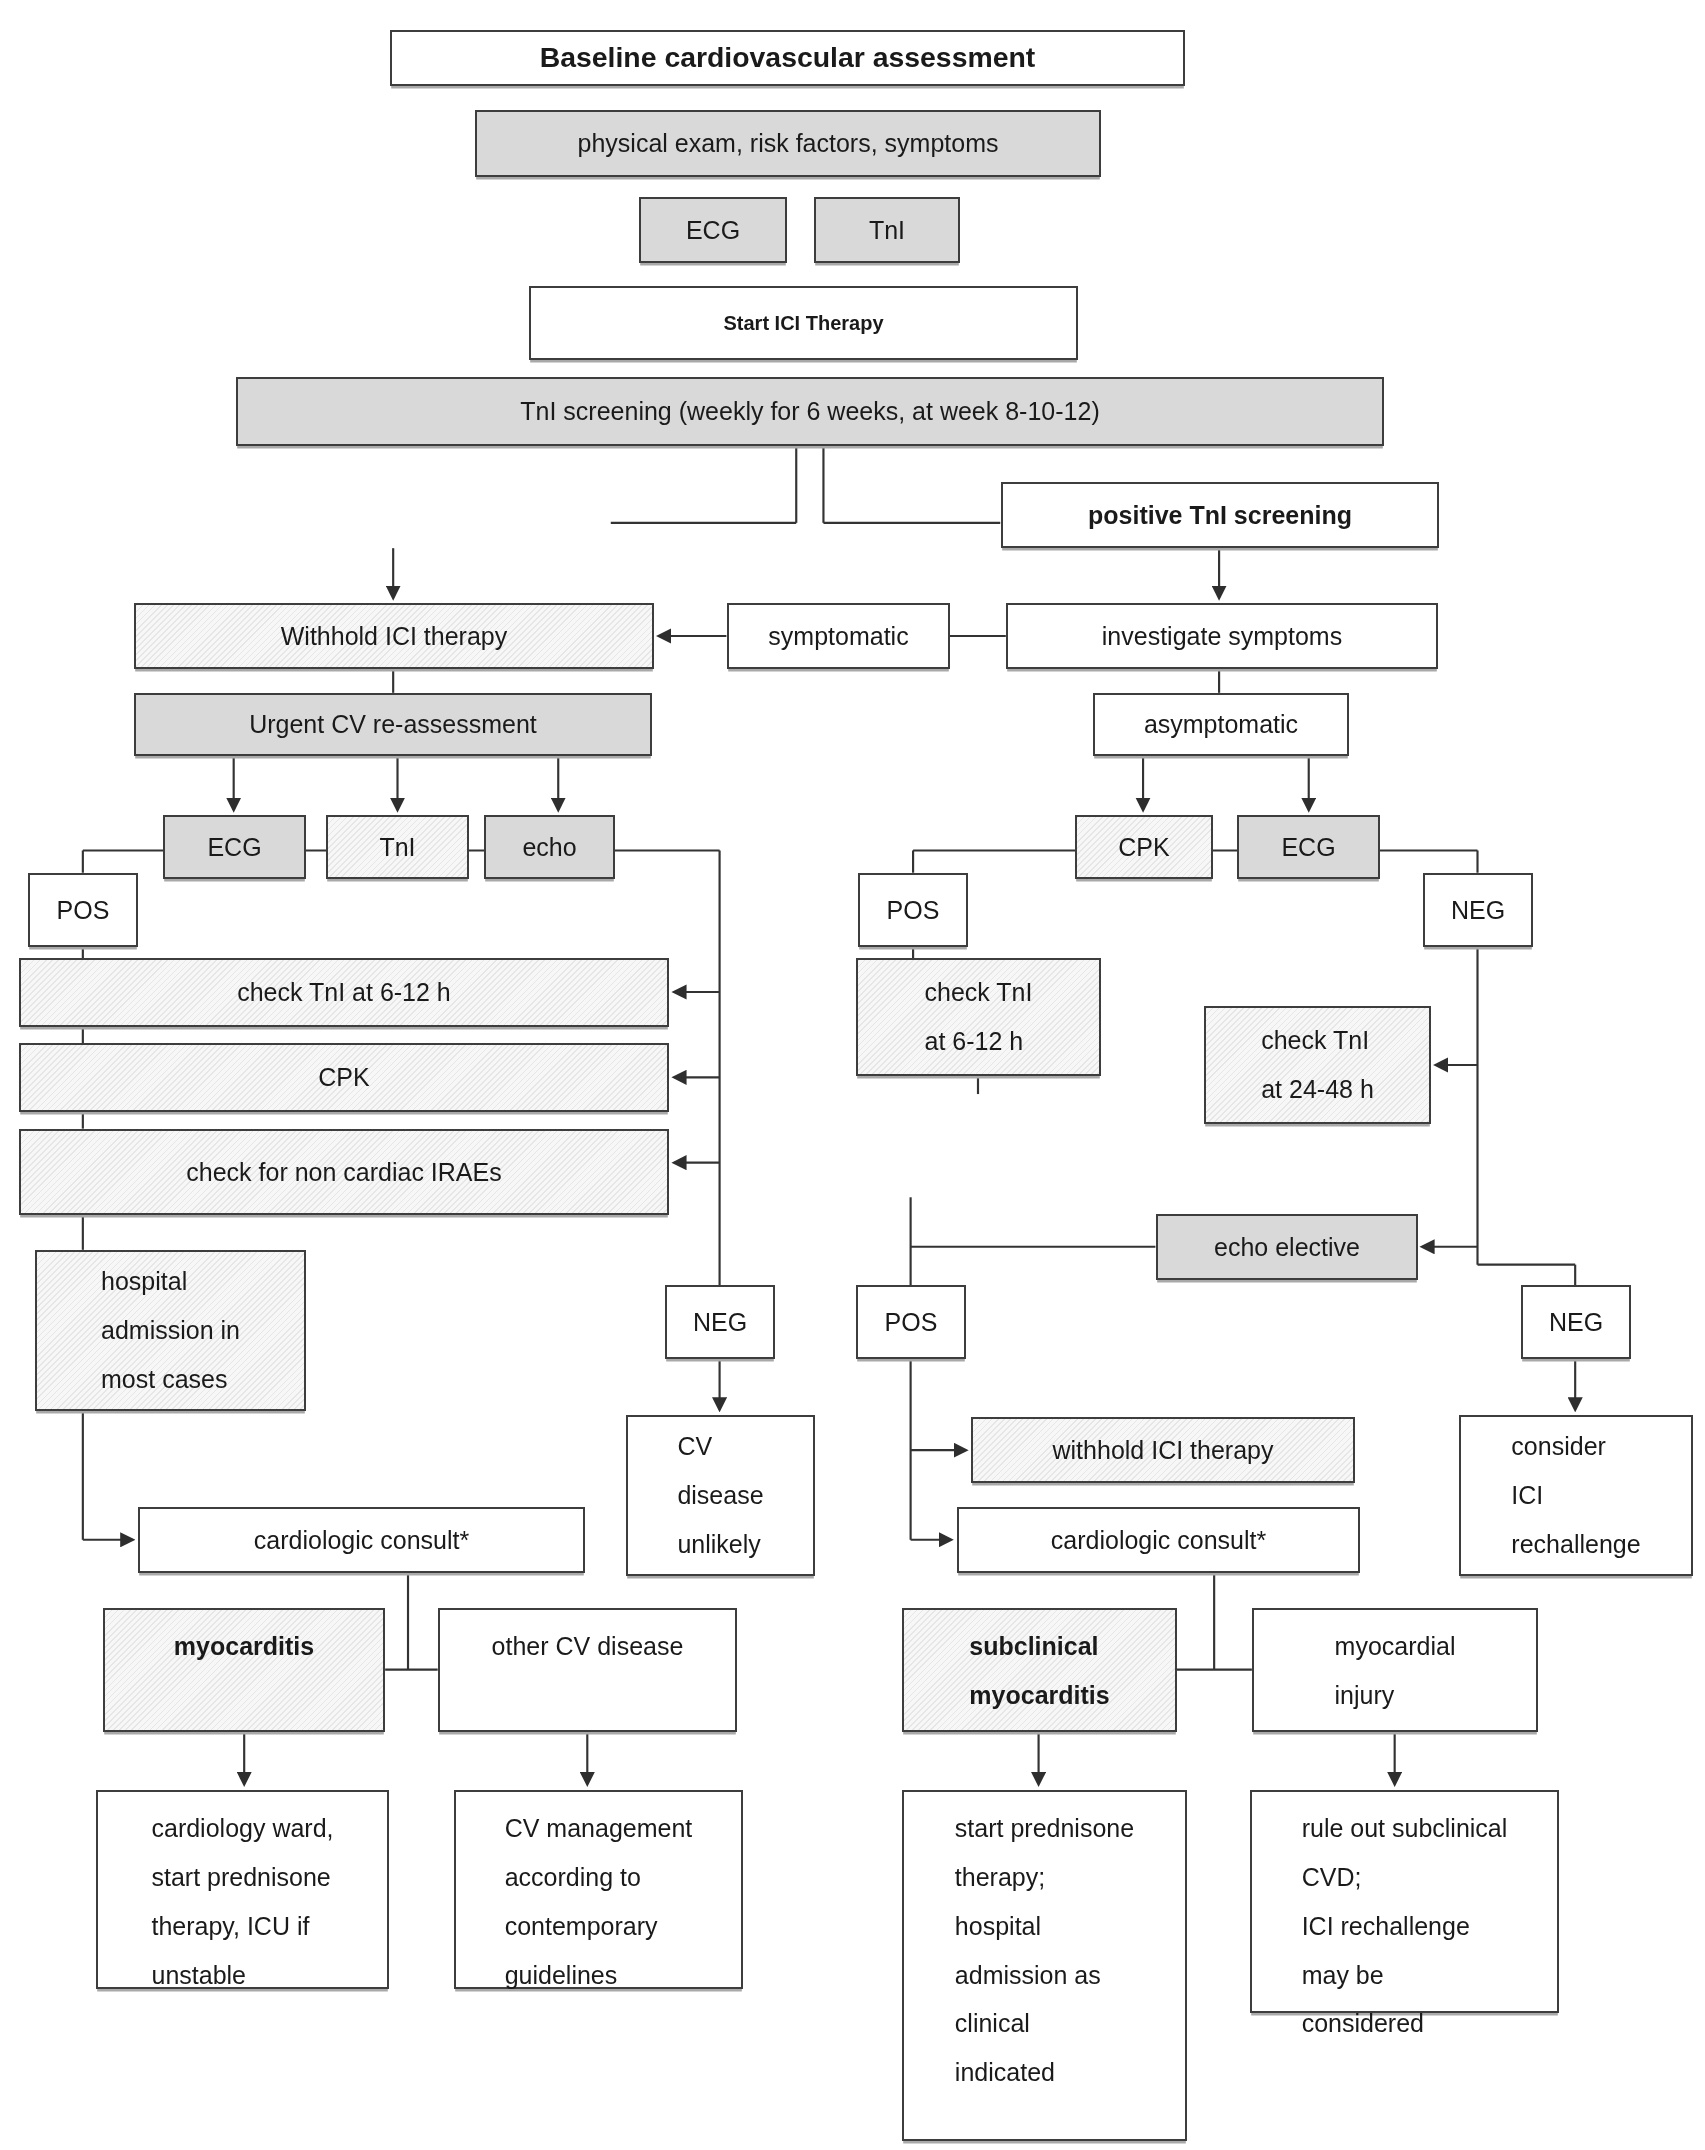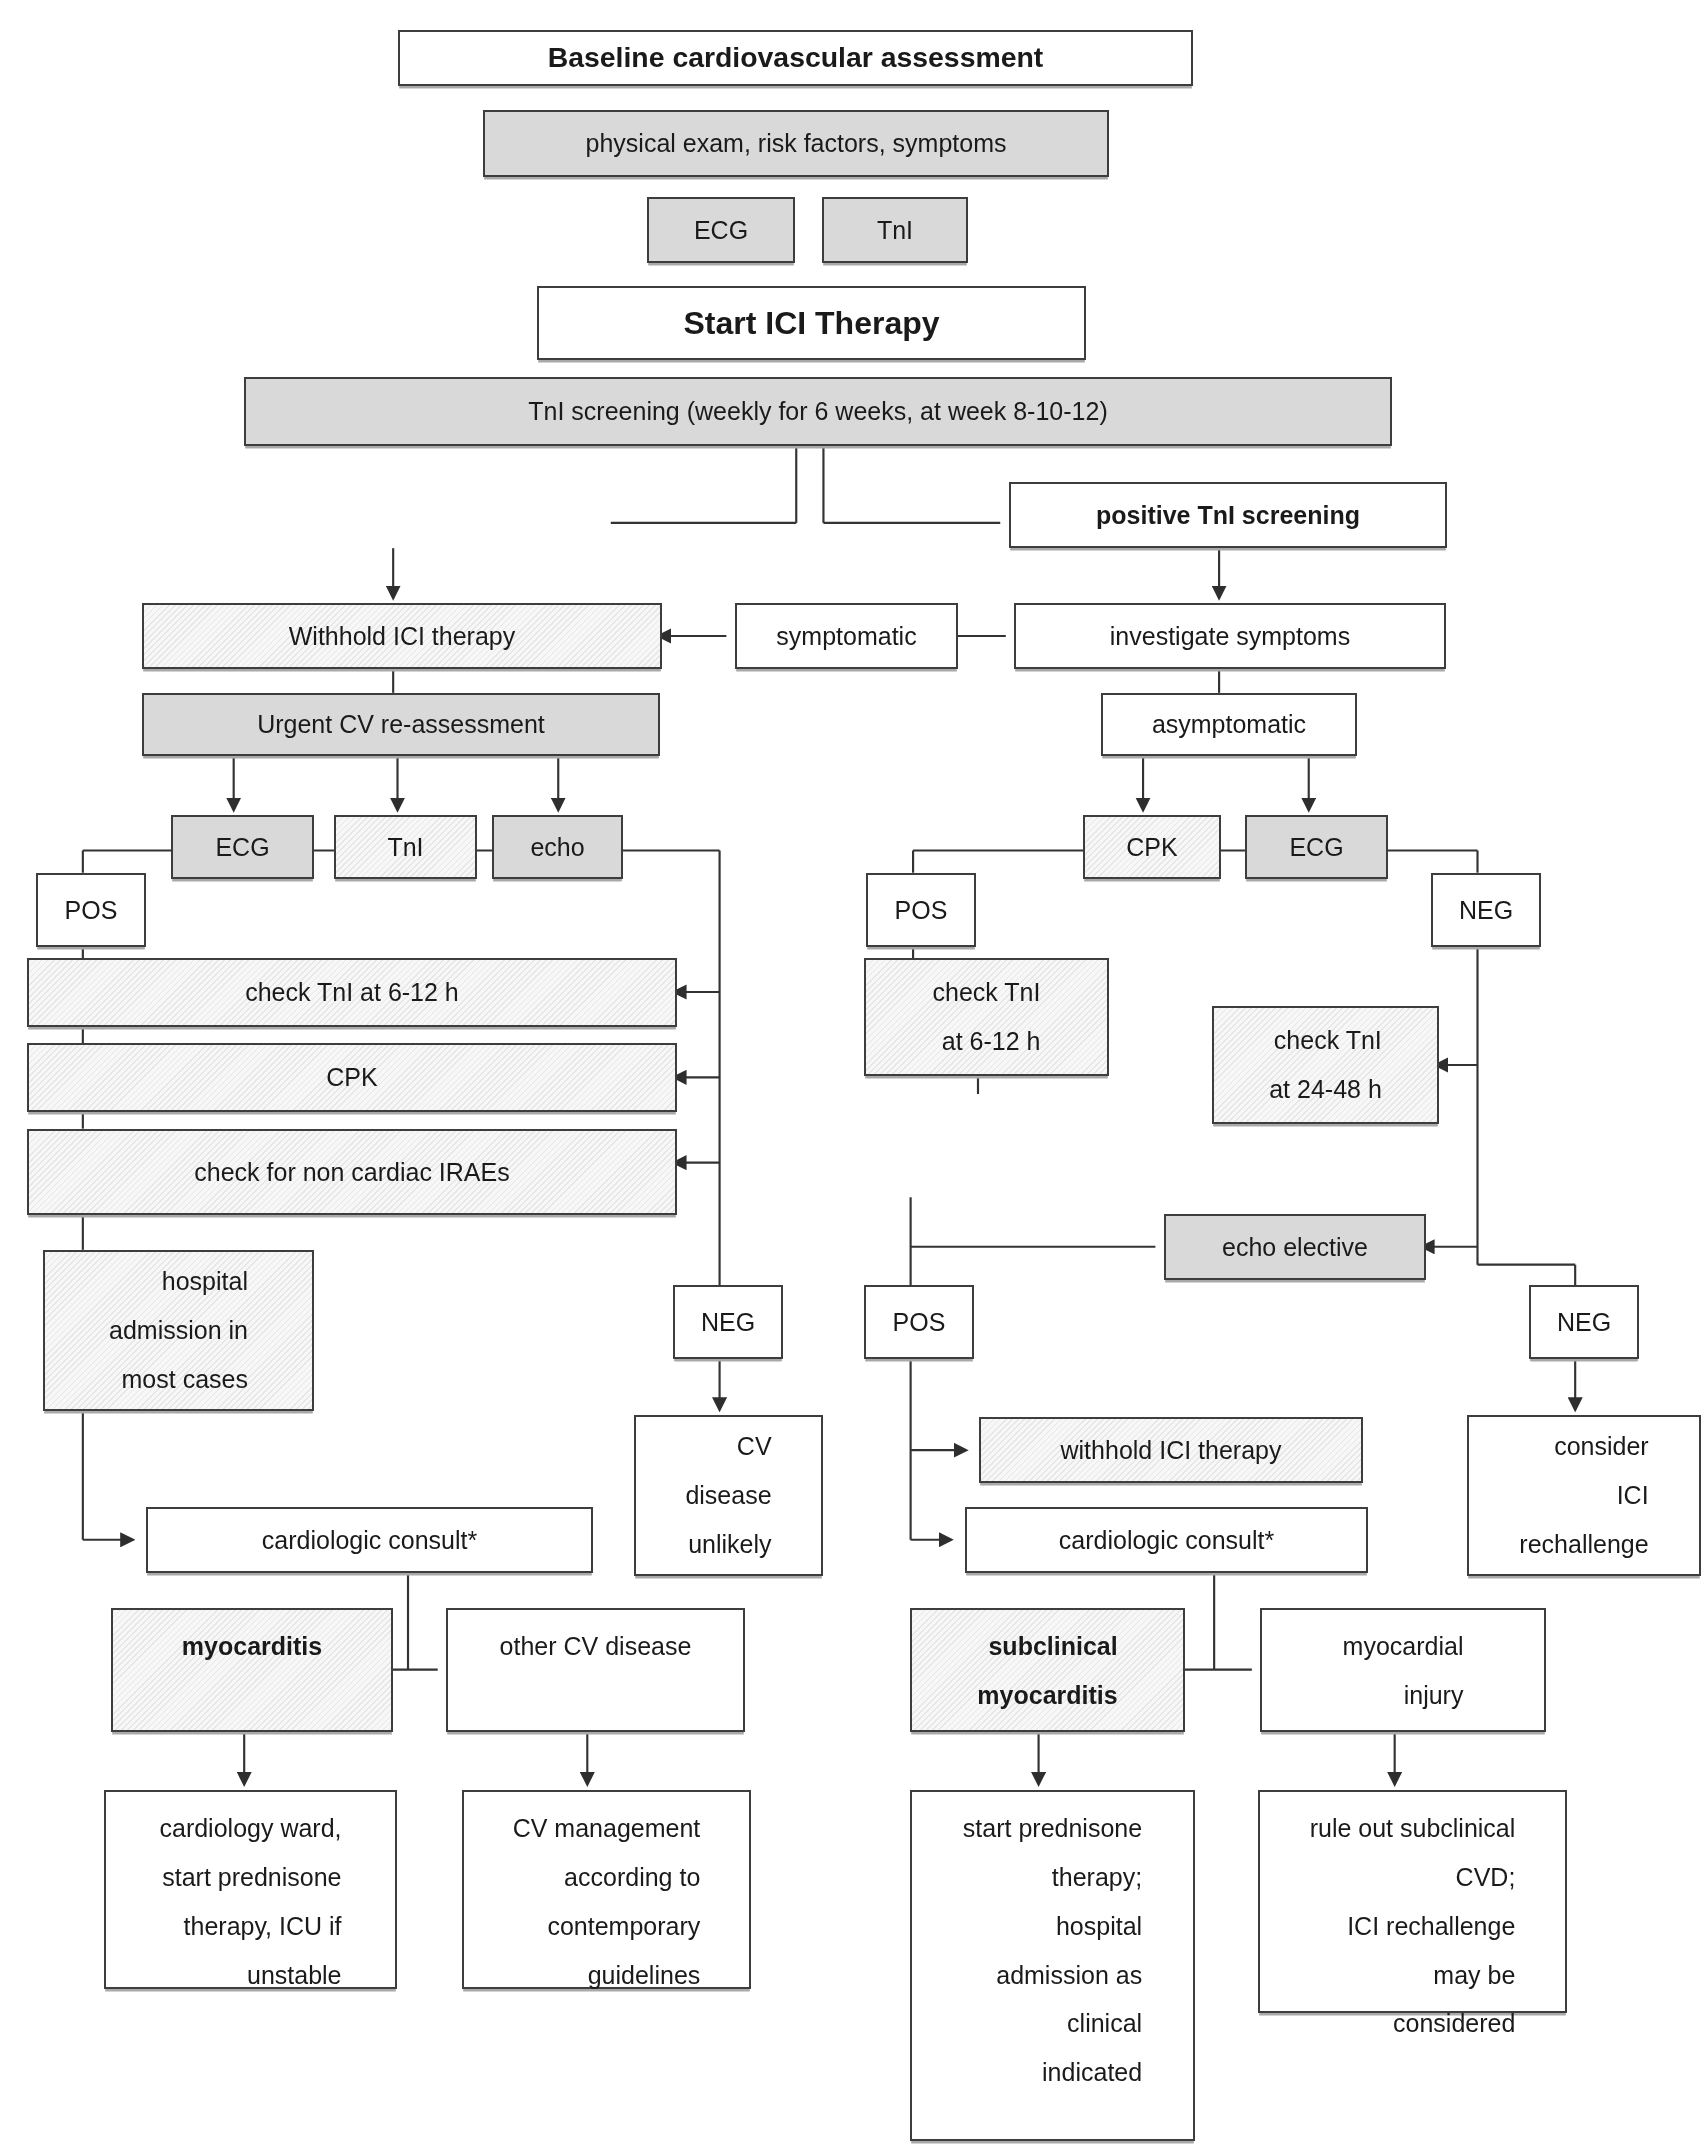"Baseline cardiovascular assessment" .node { margin-left: 8px -> none; text-align: right -> left }
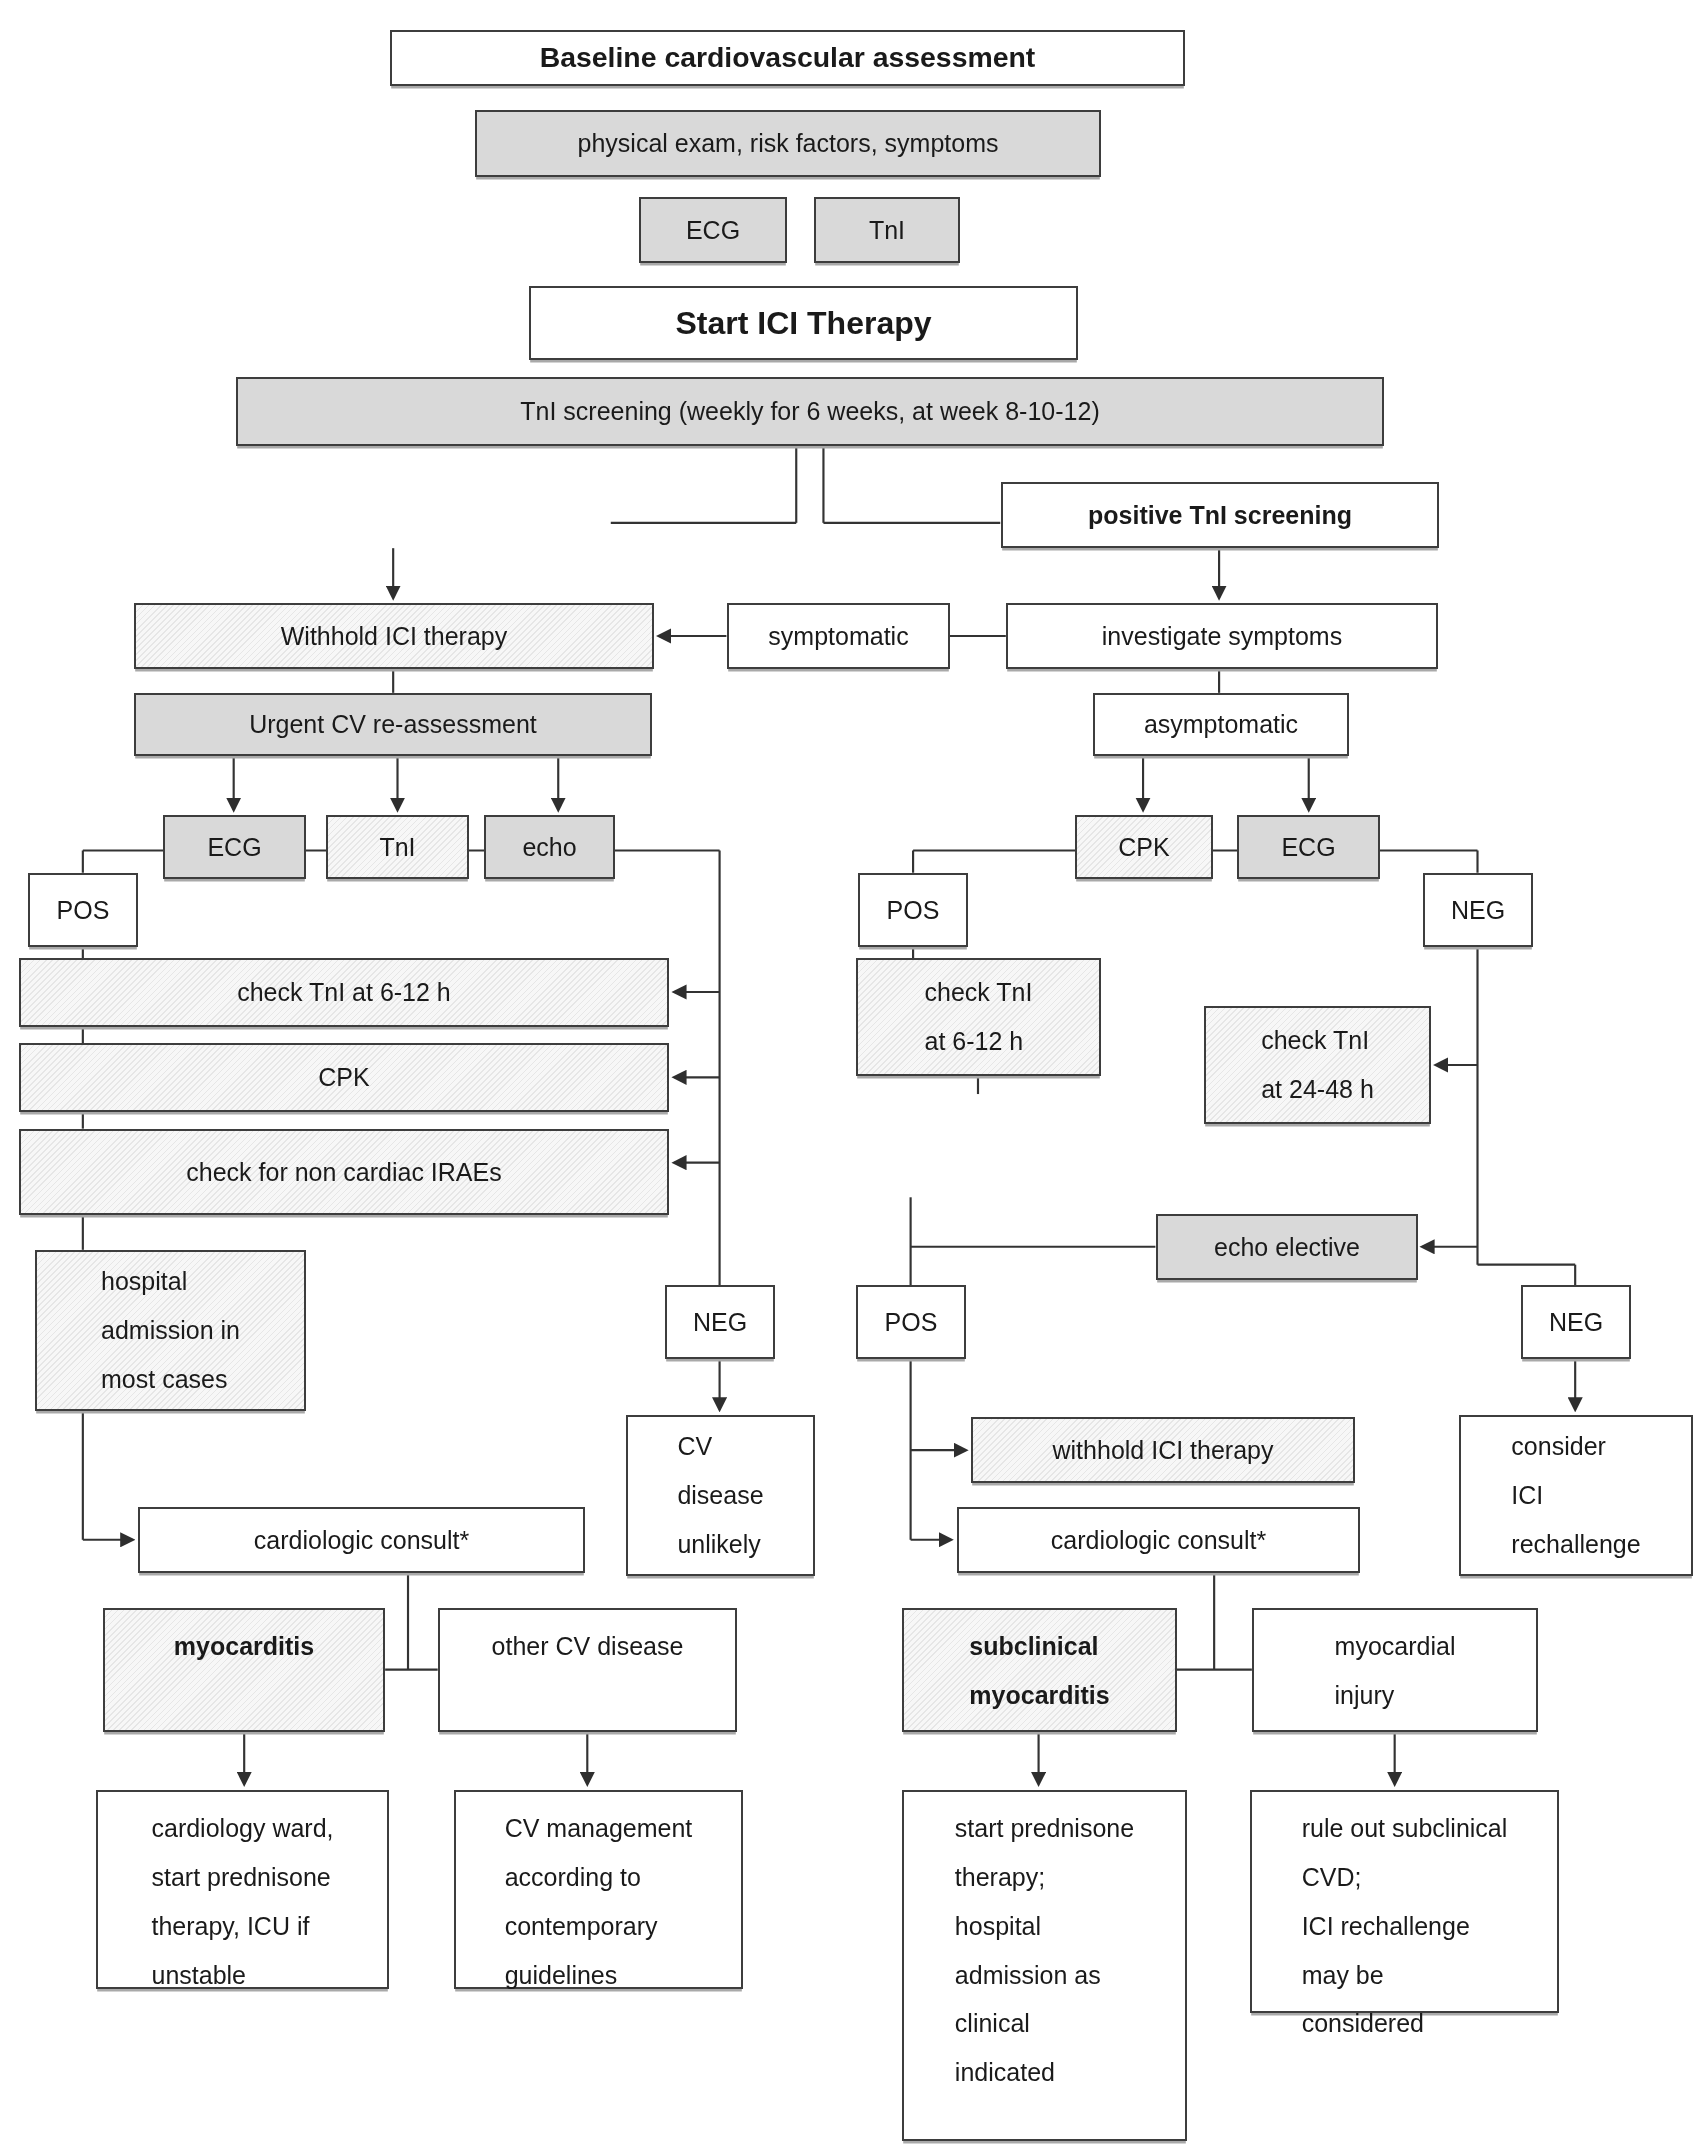"Start ICI Therapy" .fs52 { font-size: 32px -> 20px }
